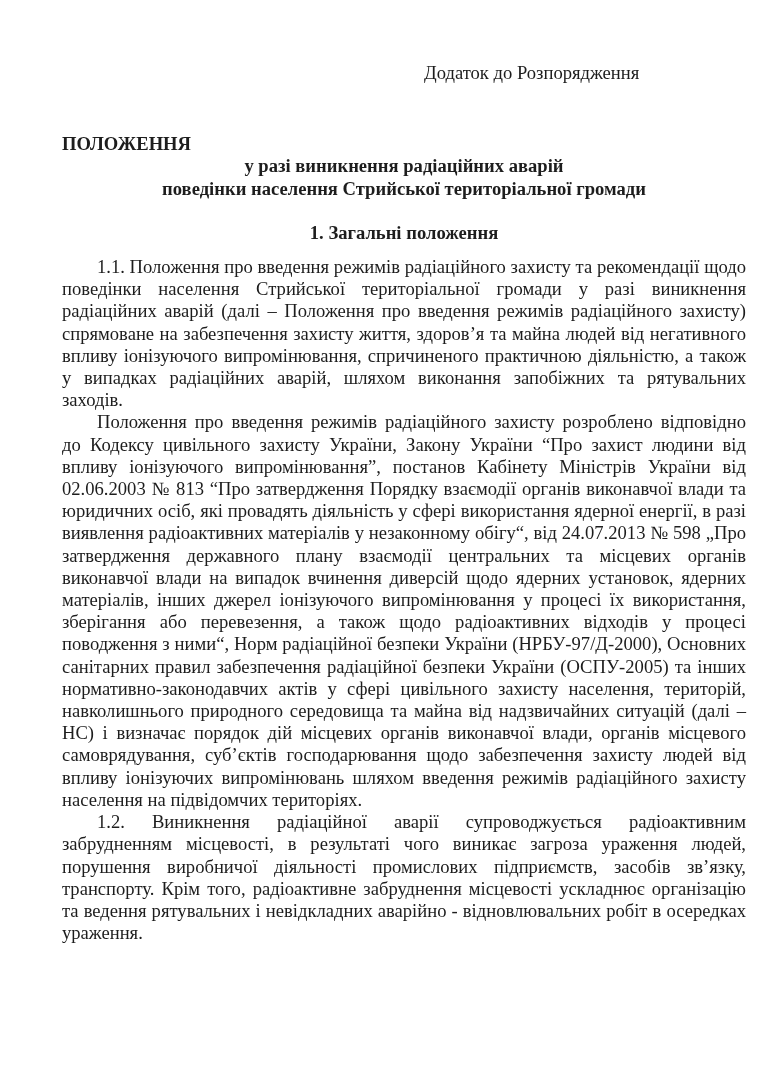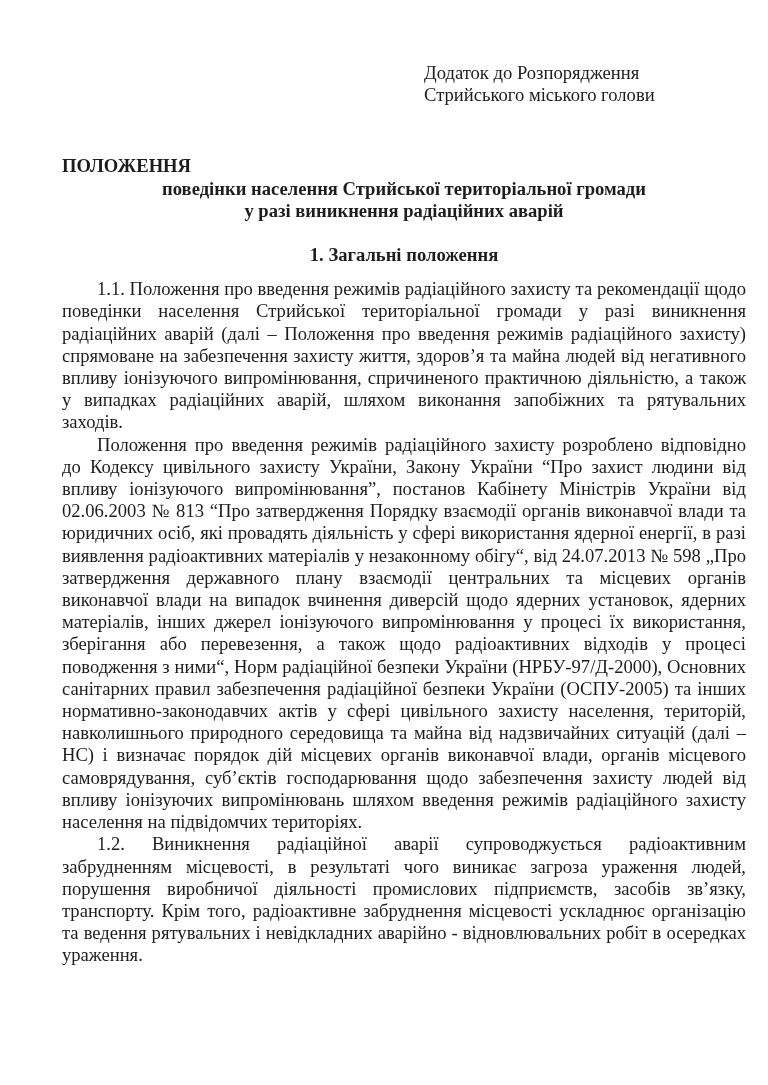"Стрийського міського голови" div.header-line { html: <div>Стрийського міського голови</div> -> none }
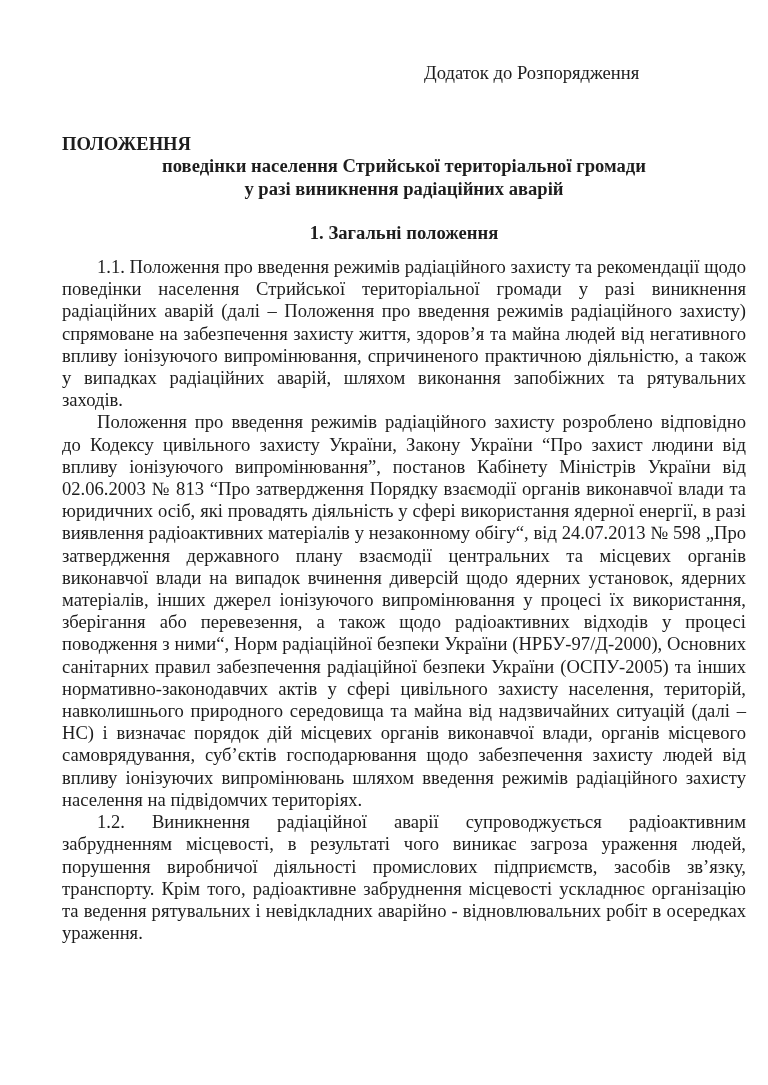"поведінки населення Стрийської" div.doc-subtitle-line { order: before "у разі виникнення радіаційних аварій" -> after "у разі виникнення радіаційних аварій" }
